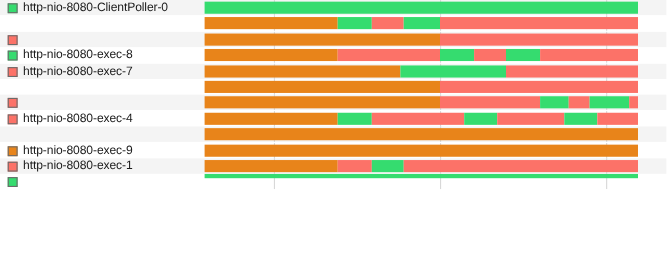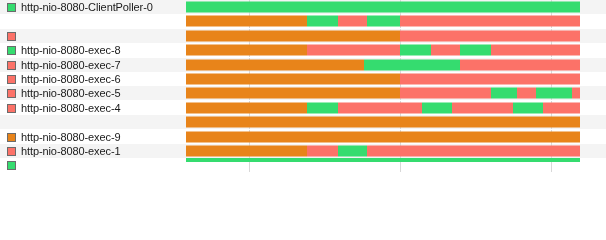"http-nio-8080-exec-6" div.label-cell { html: <div> <span></span> <span>http-nio-8080-exec-6</span> </div> -> none }
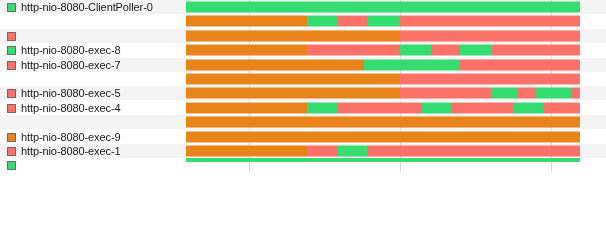"http-nio-8080-exec-5" span.label-text { html: <span>http-nio-8080-exec-5</span> -> none }
